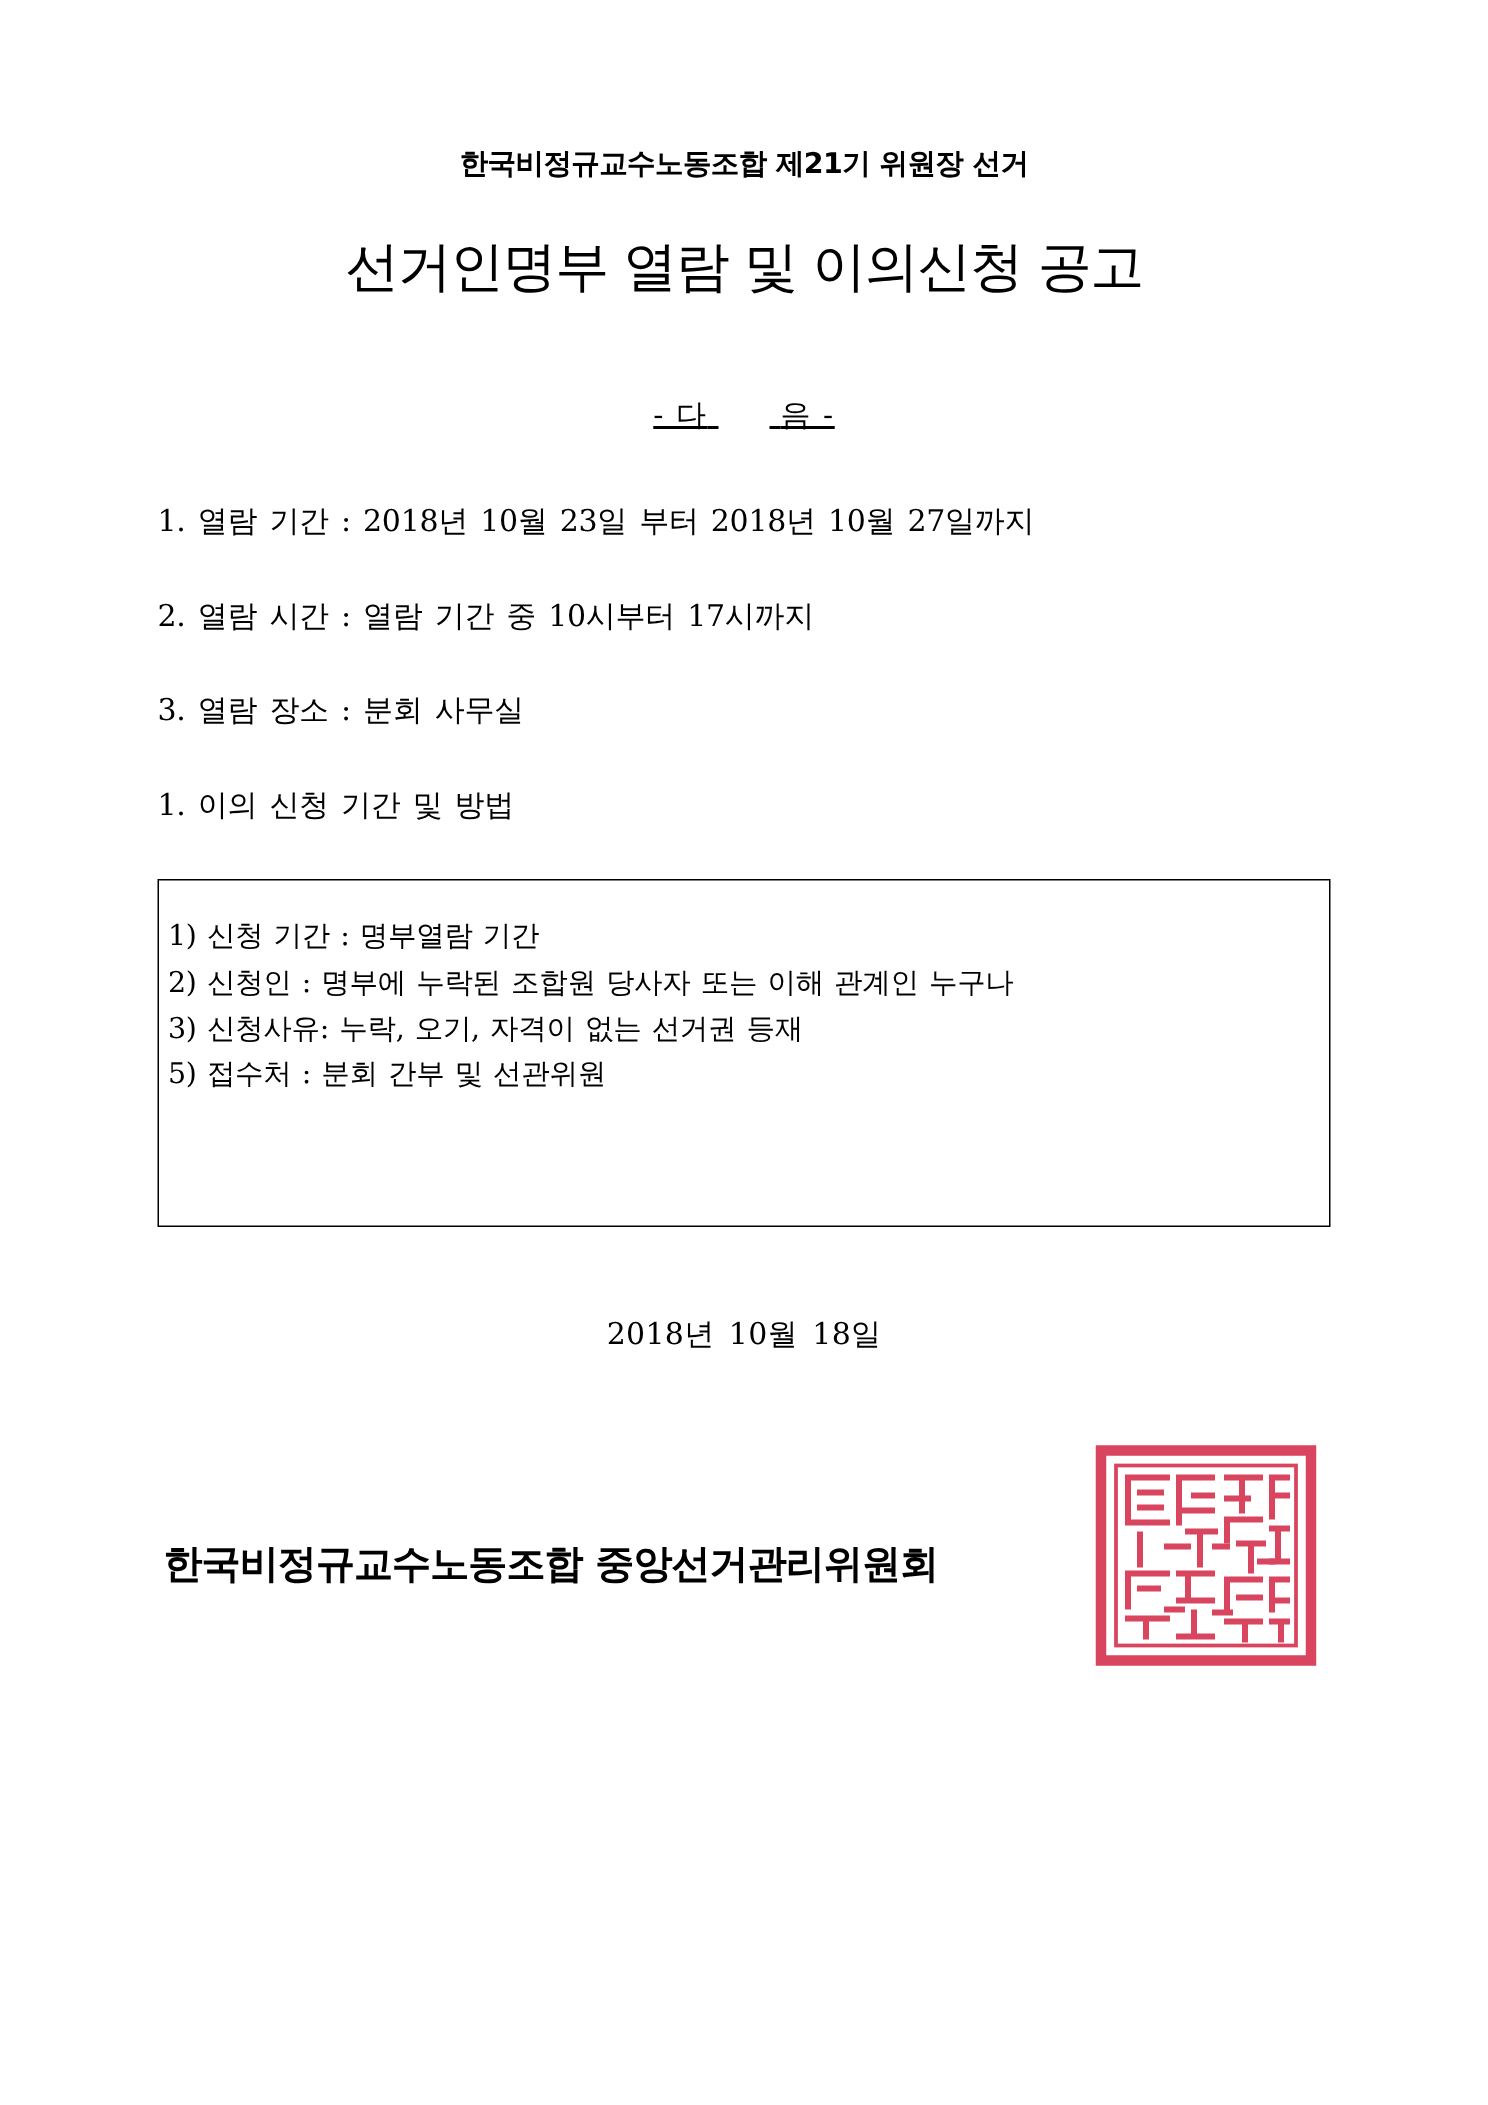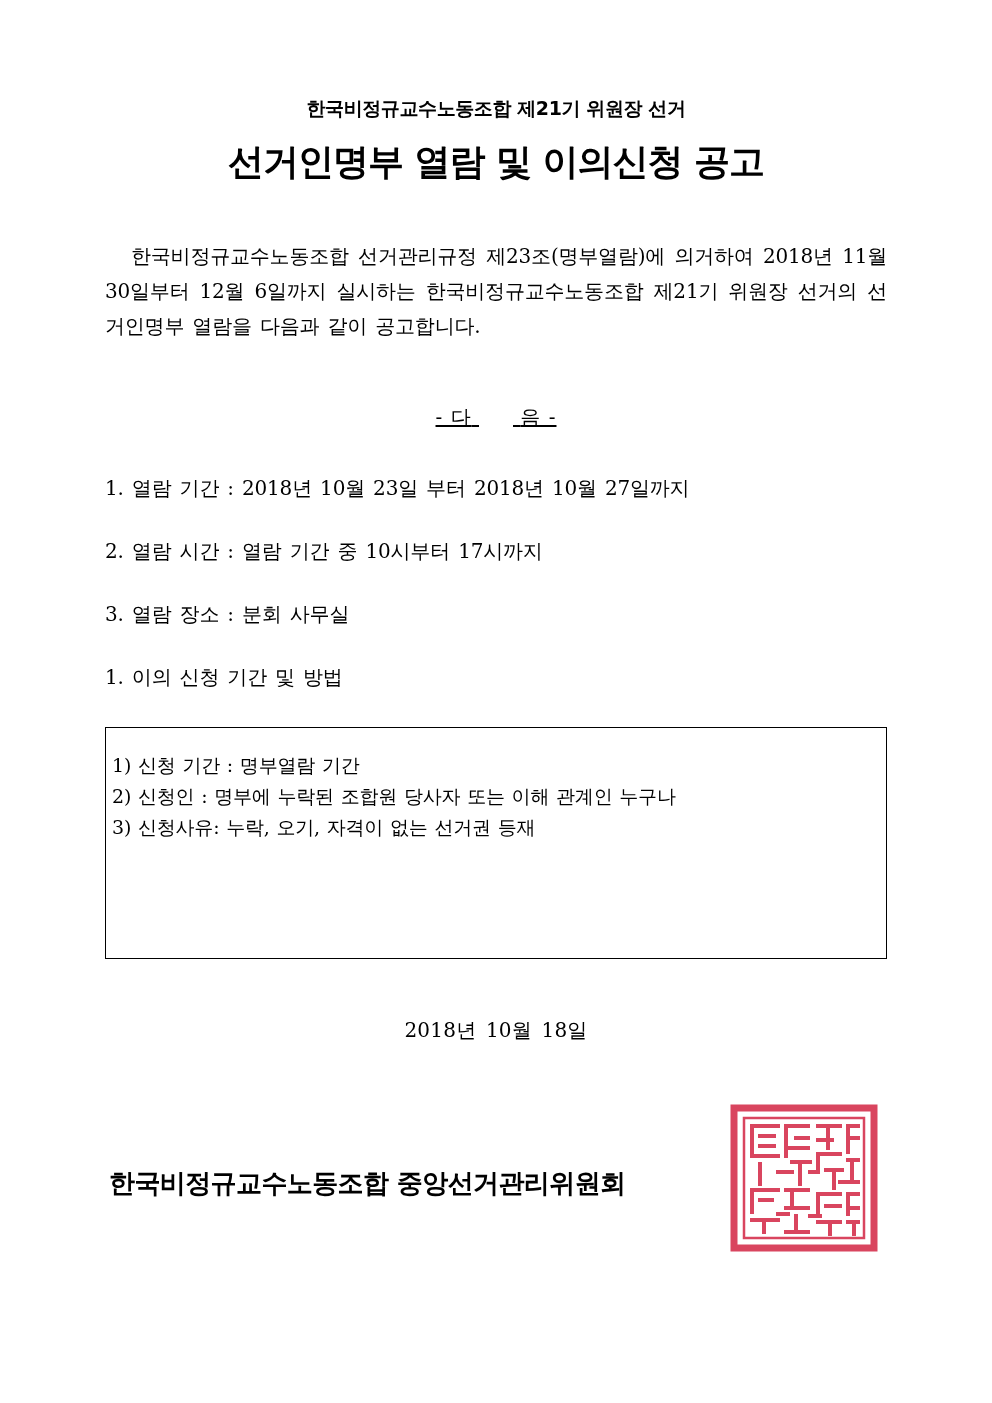"선거인명부 열람 및 이의신청 공고" .doc-title { font-weight: bold -> normal; margin-top: 16px -> 32px }
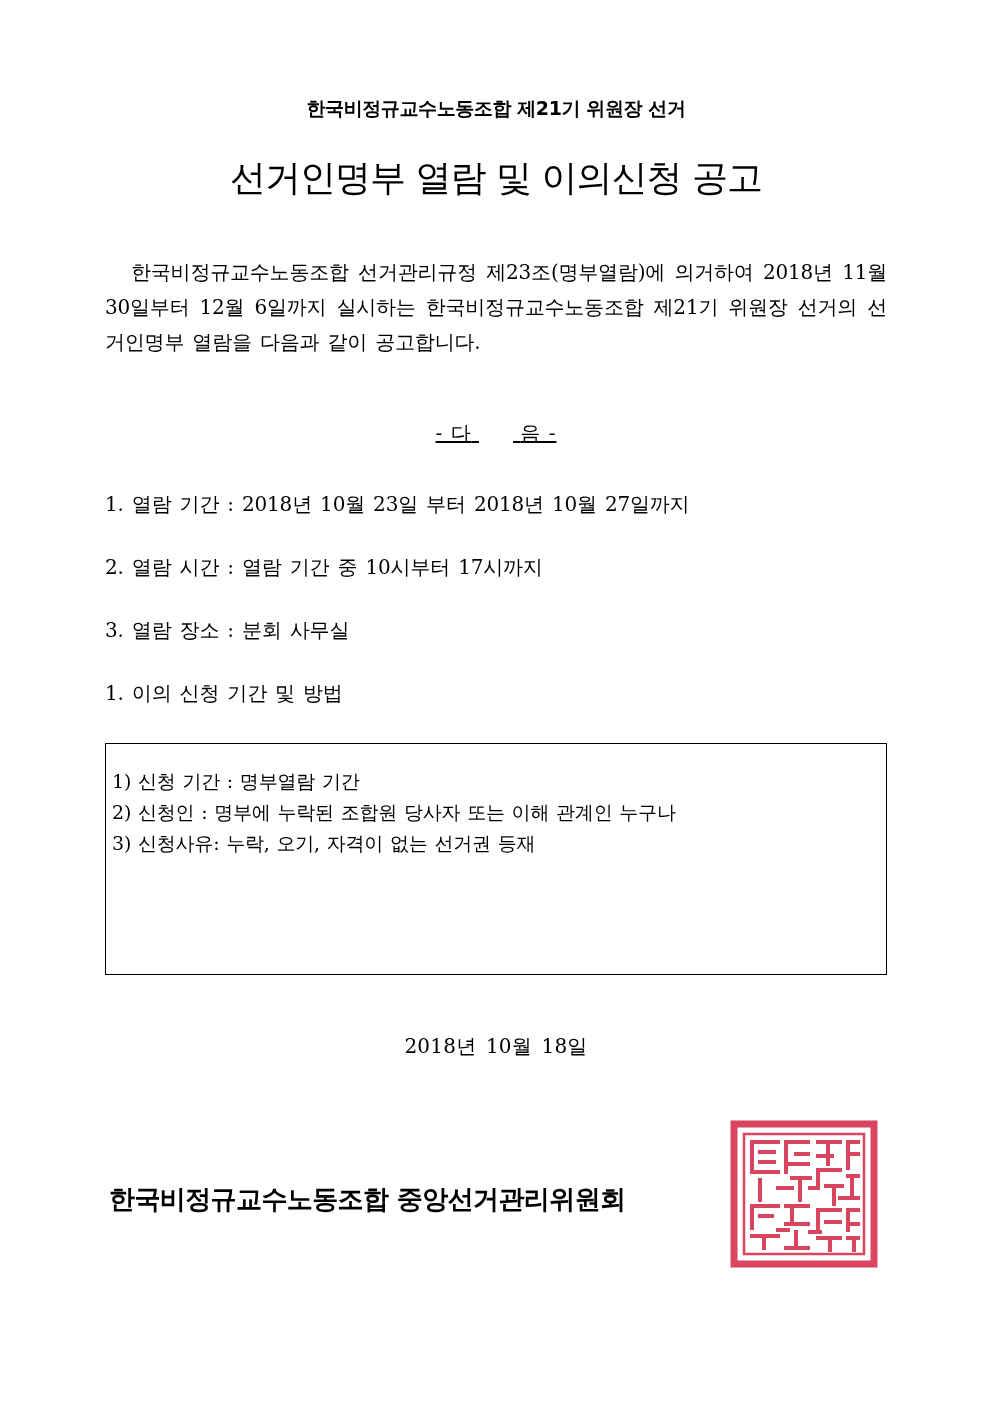"한국비정규교수노동조합 선거관리규정 제23조(명부열람)에 의거하여" p.intro { html: <p>한국비정규교수노동조합 선거관리규정 제23조(명부열람)에 의거하여 2018년 11월 30일부터 12월 6일까지 실시하는 한국비정규교수노동조합 제21기 위원장 선거의 선거인명부 열람을 다음과 같이 공고합니다.</p> -> none }
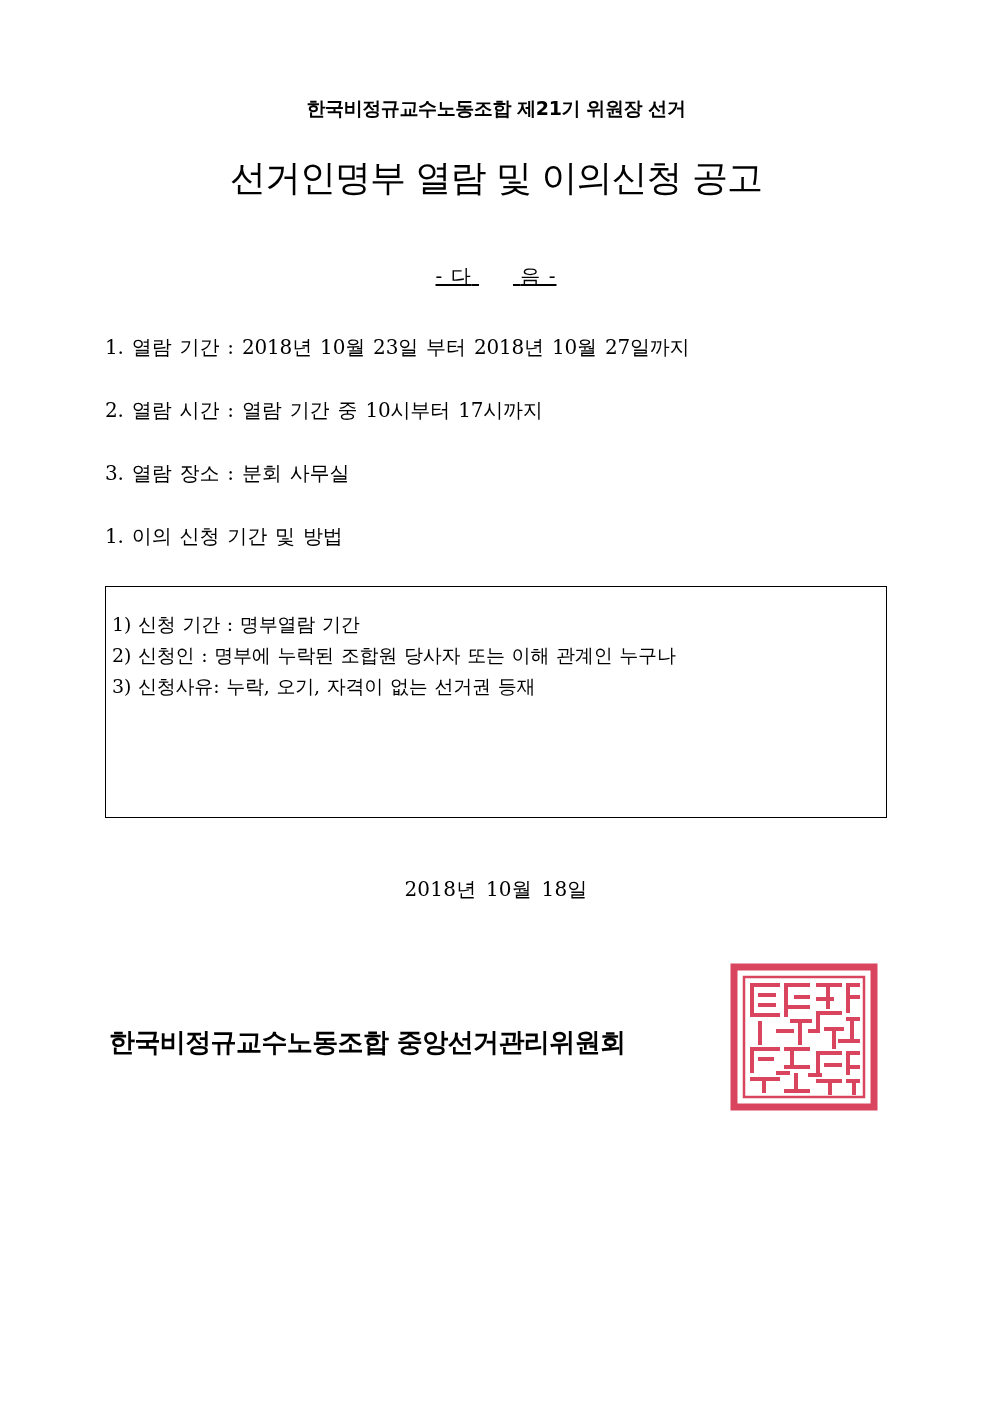"5) 접수처 : 분회 간부" div.box-line { html: none -> <div>5) 접수처 : 분회 간부 및 선관위원</div> }
